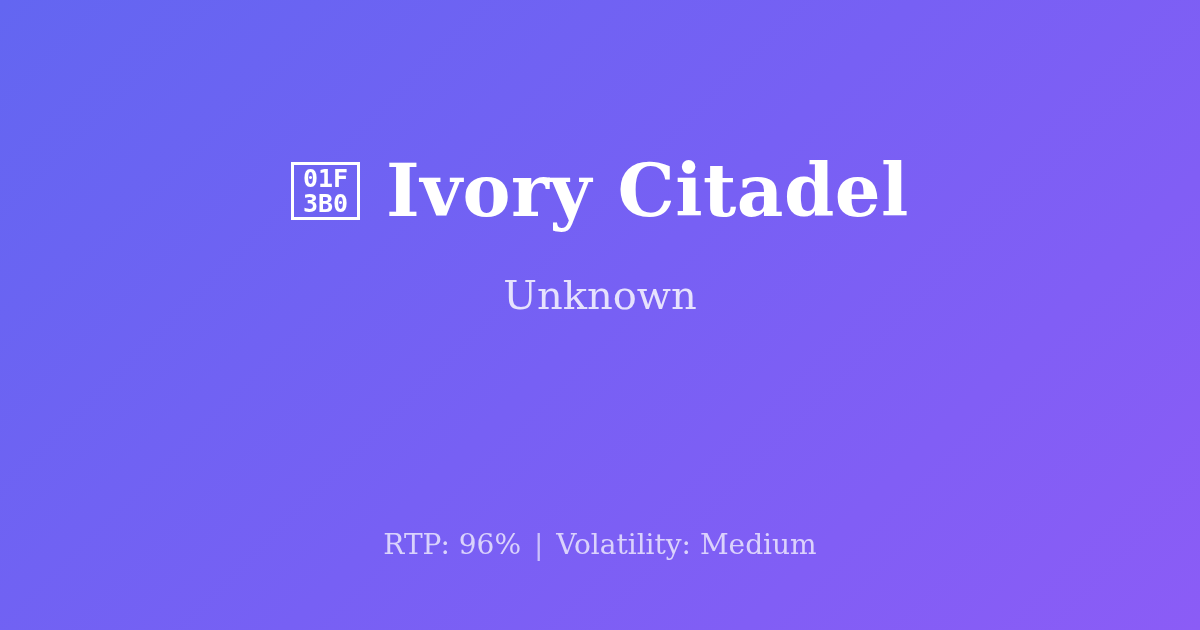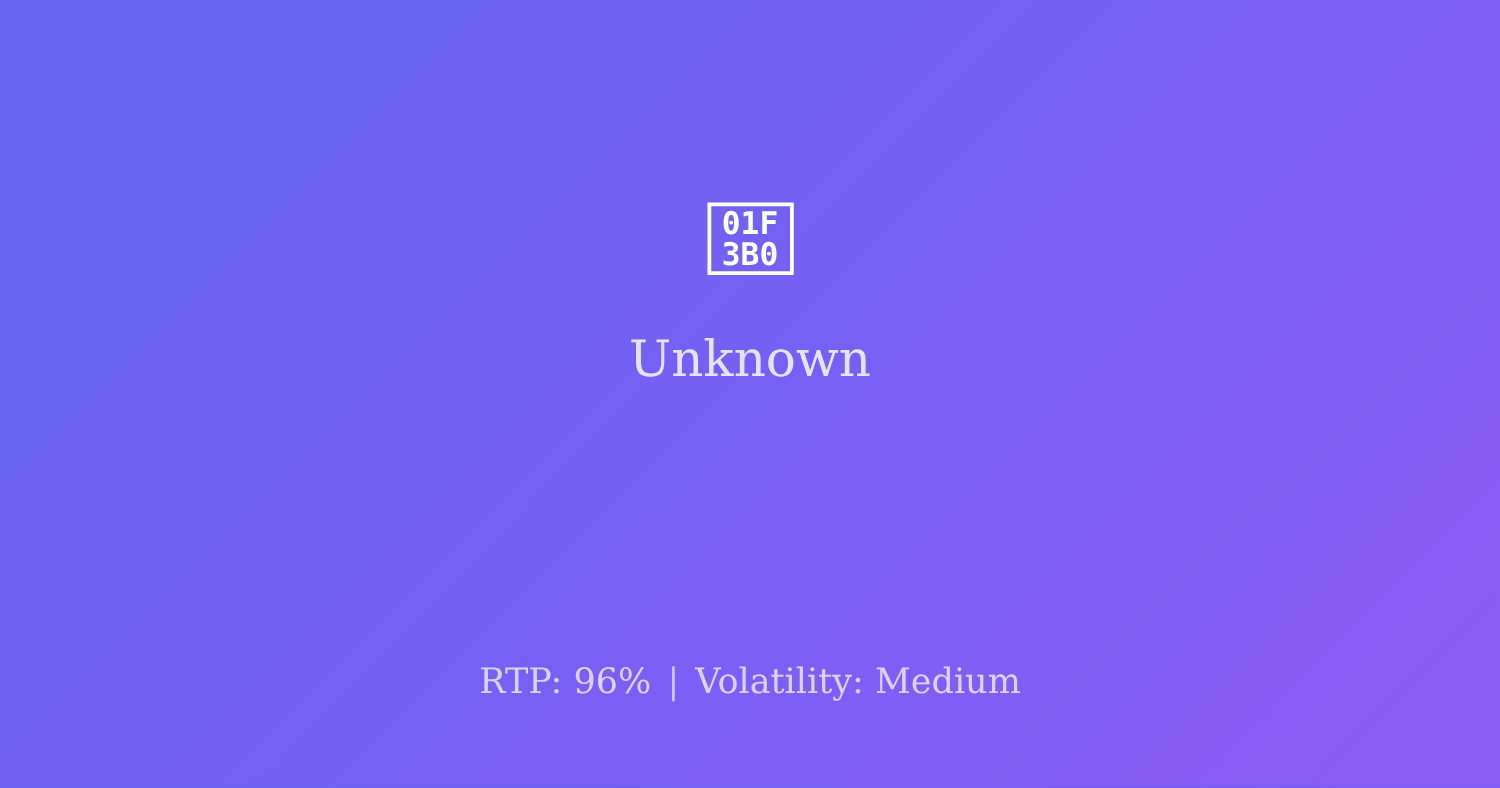"Ivory Citadel" h1.game-title { html: none -> <h1>Ivory Citadel</h1> }
